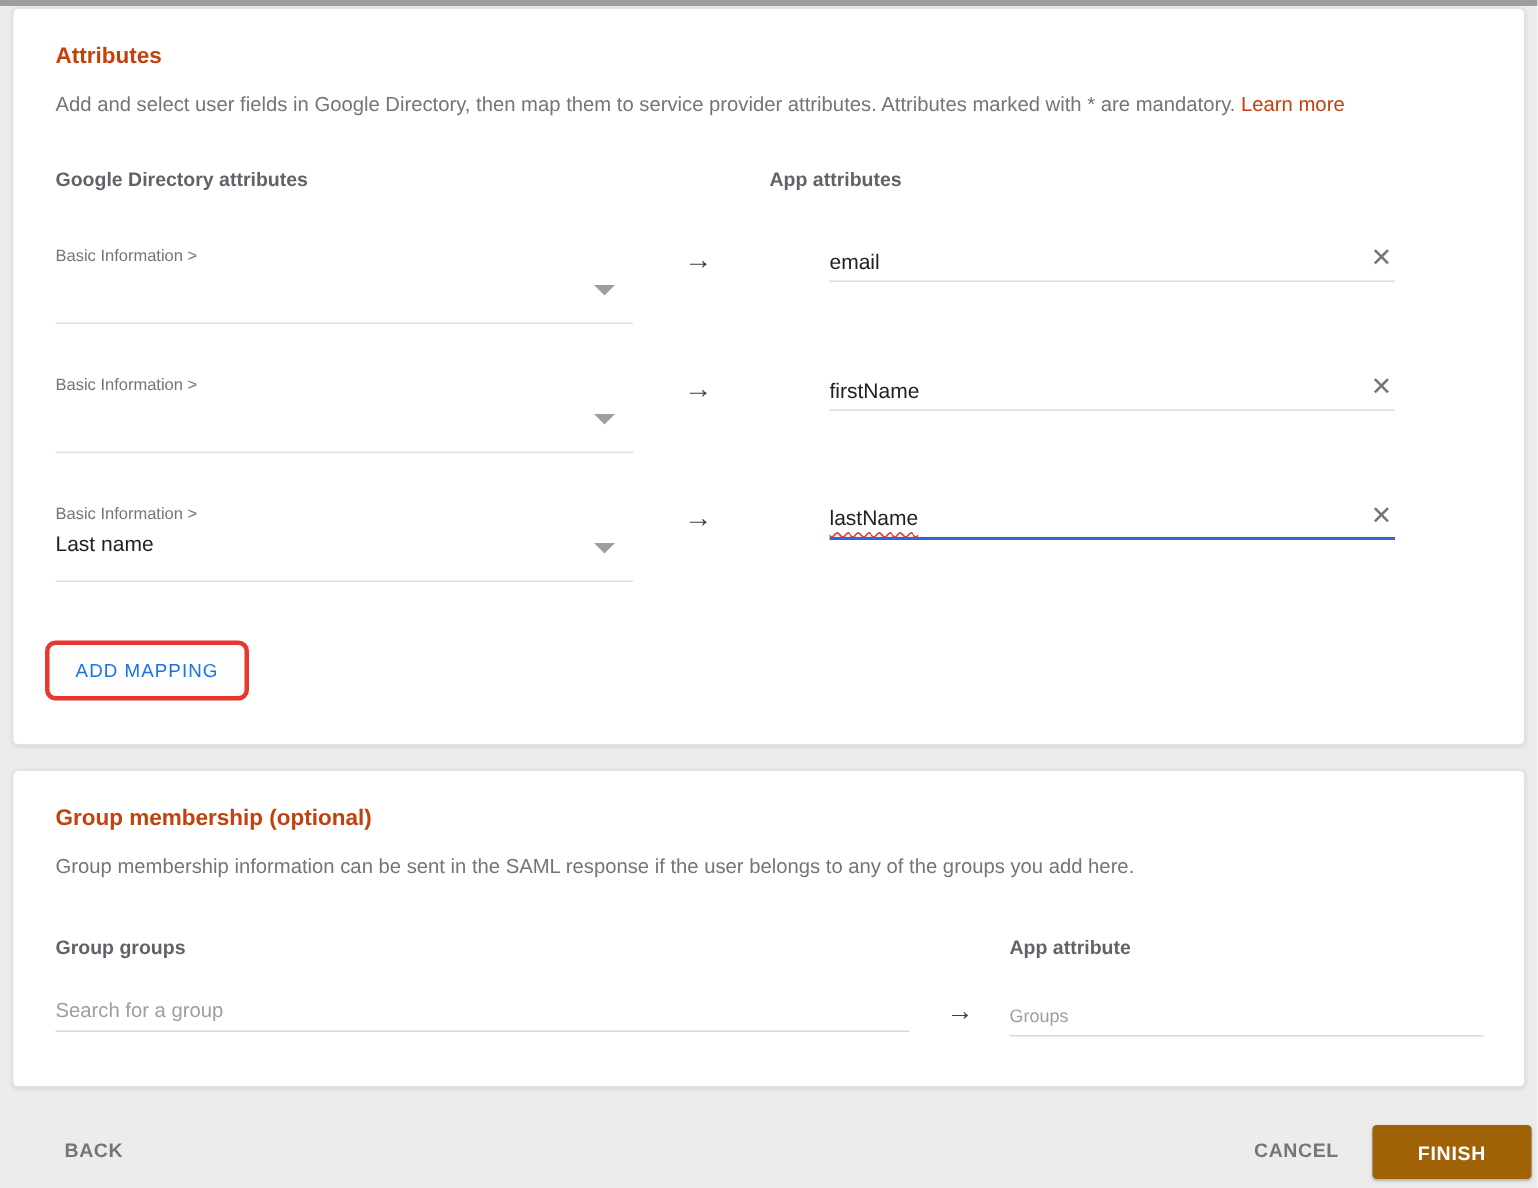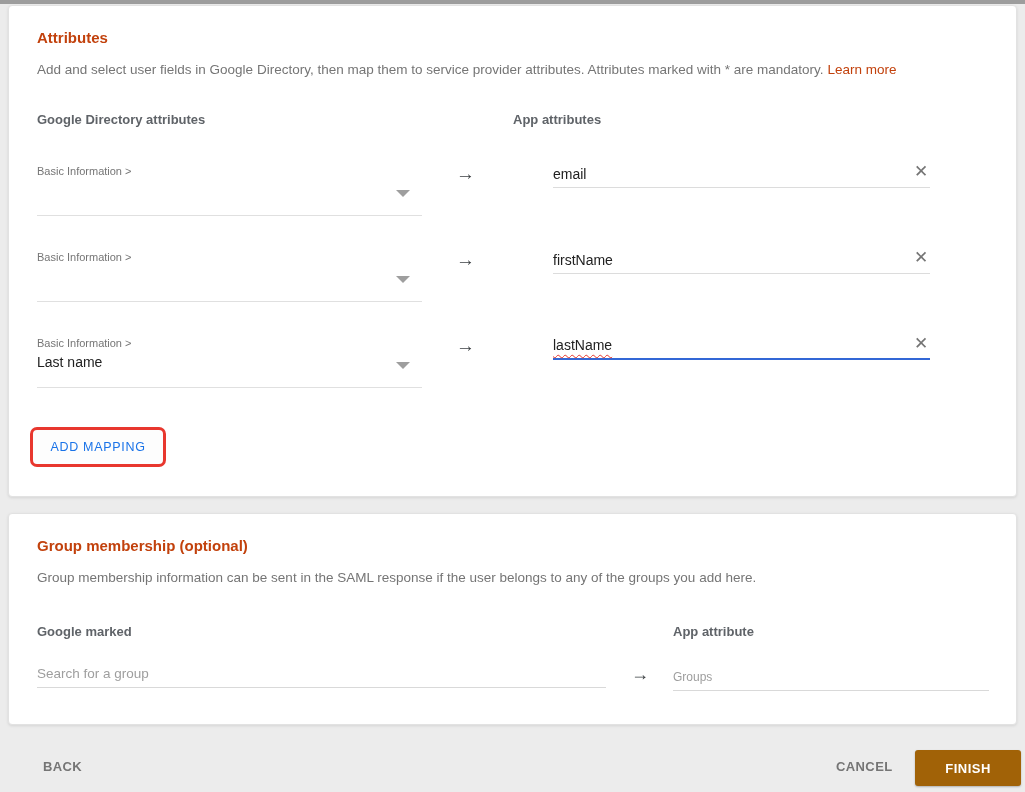"Google marked" div.col-header { text: Google marked -> Group groups }
